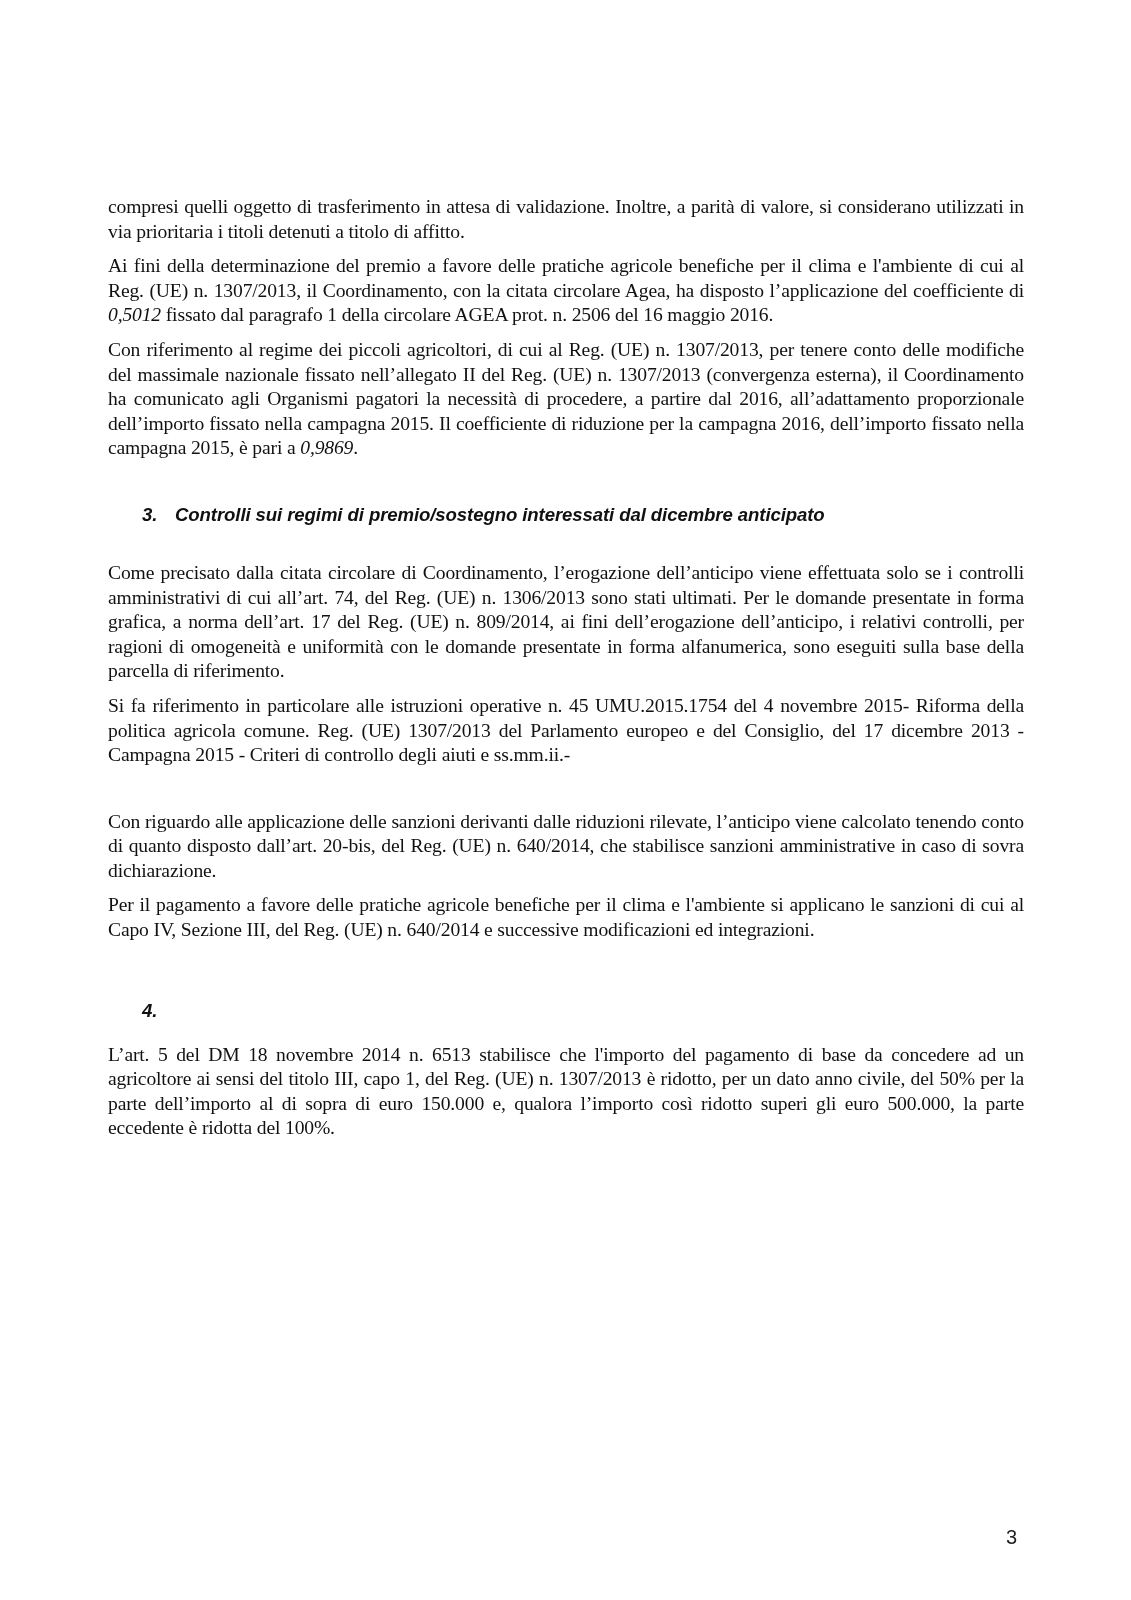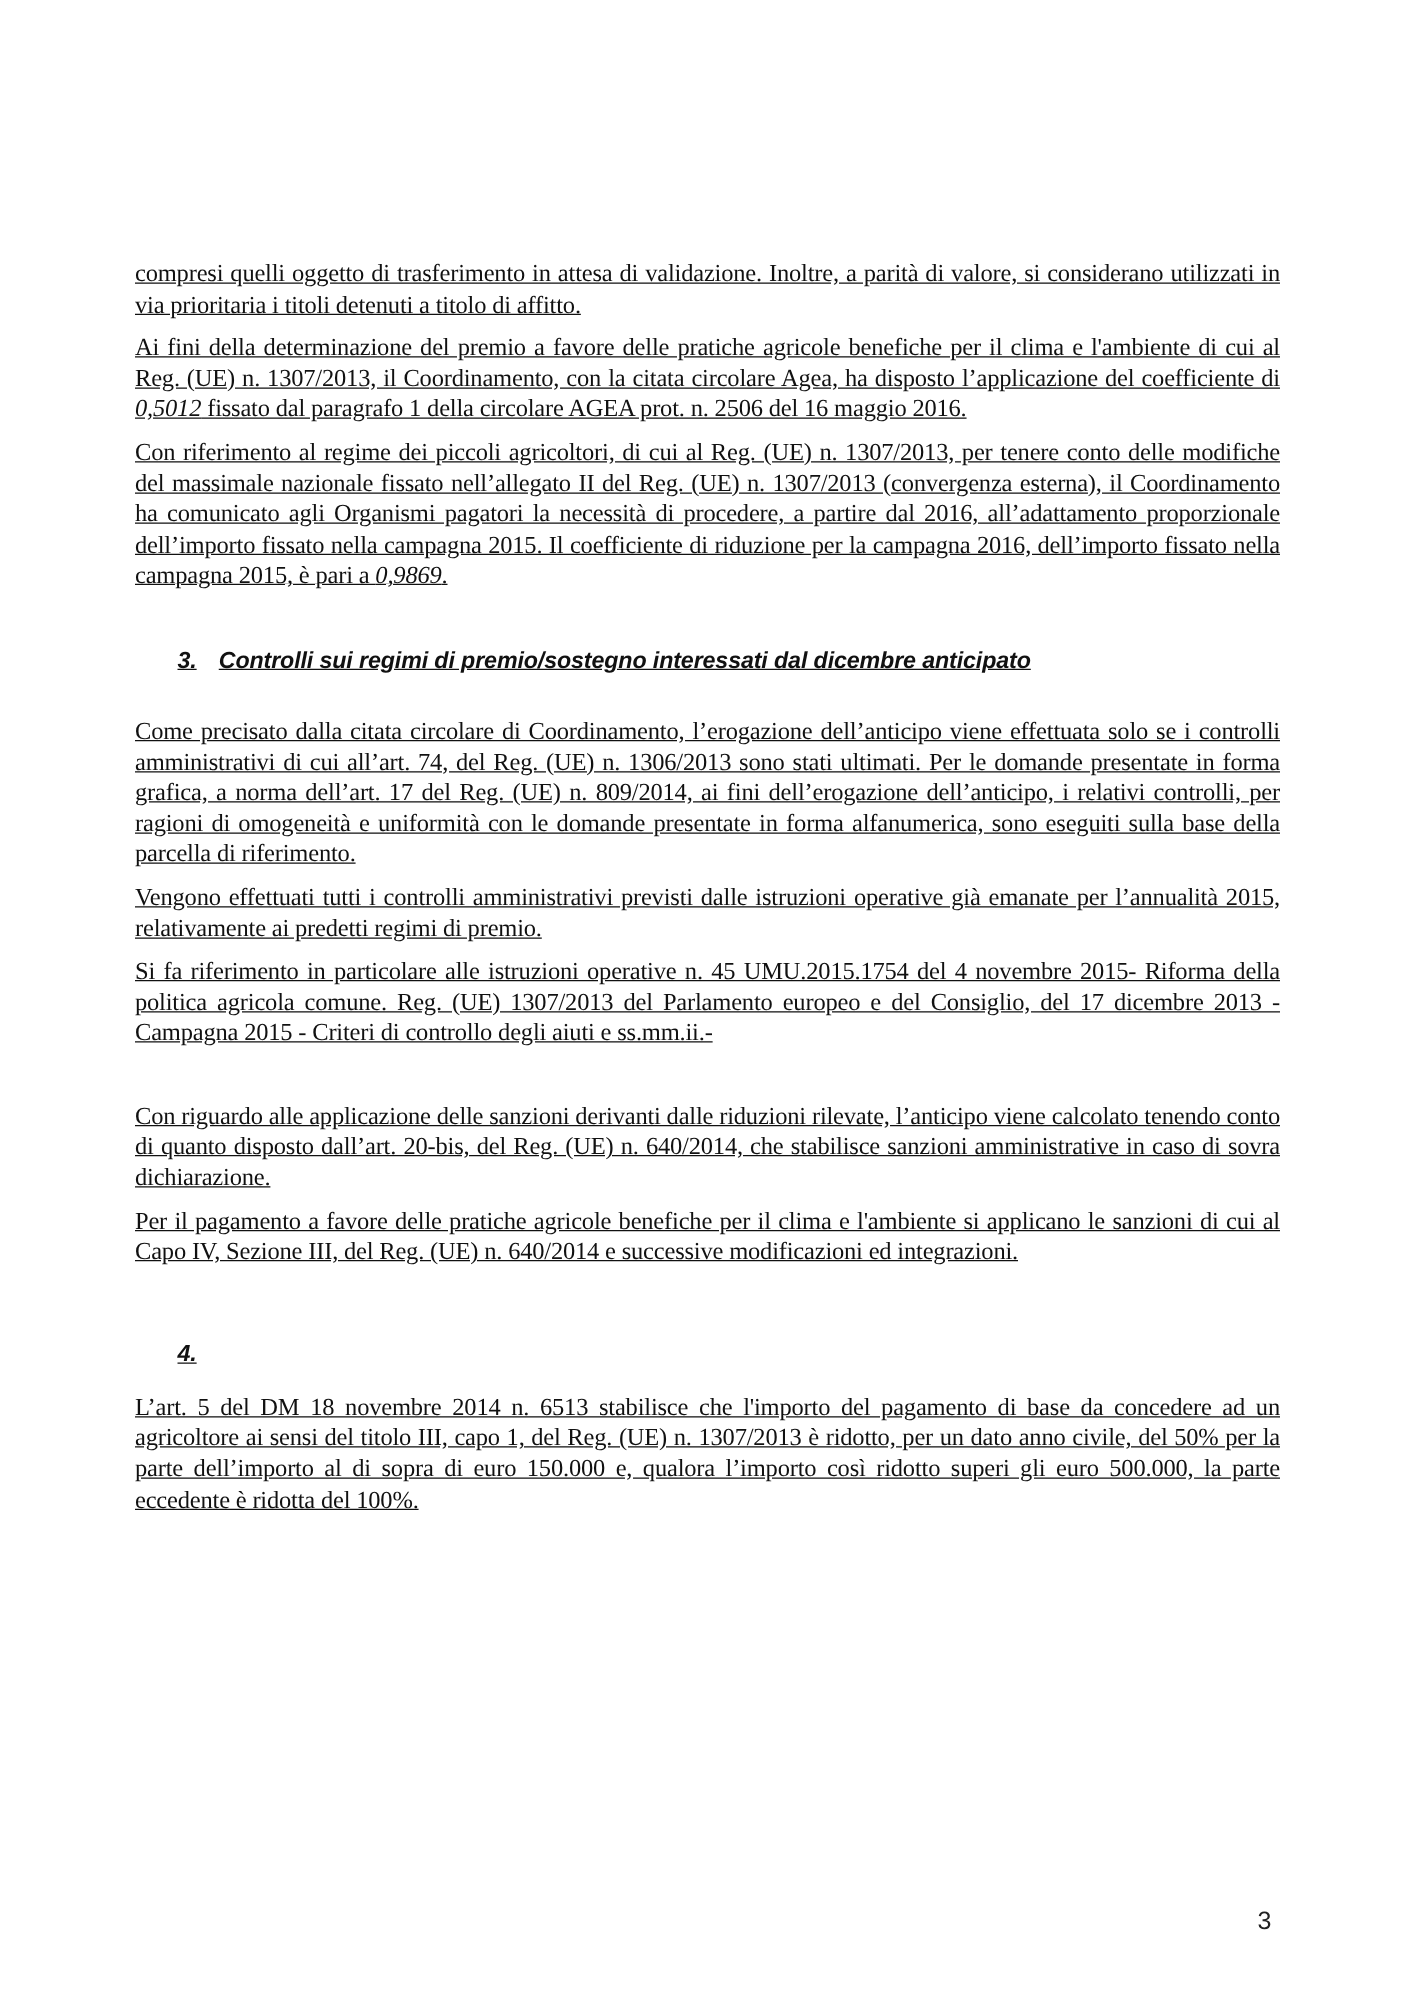"compresi quelli oggetto di trasferimento" .page { text-decoration: underline -> none; top: 208px -> 195px }
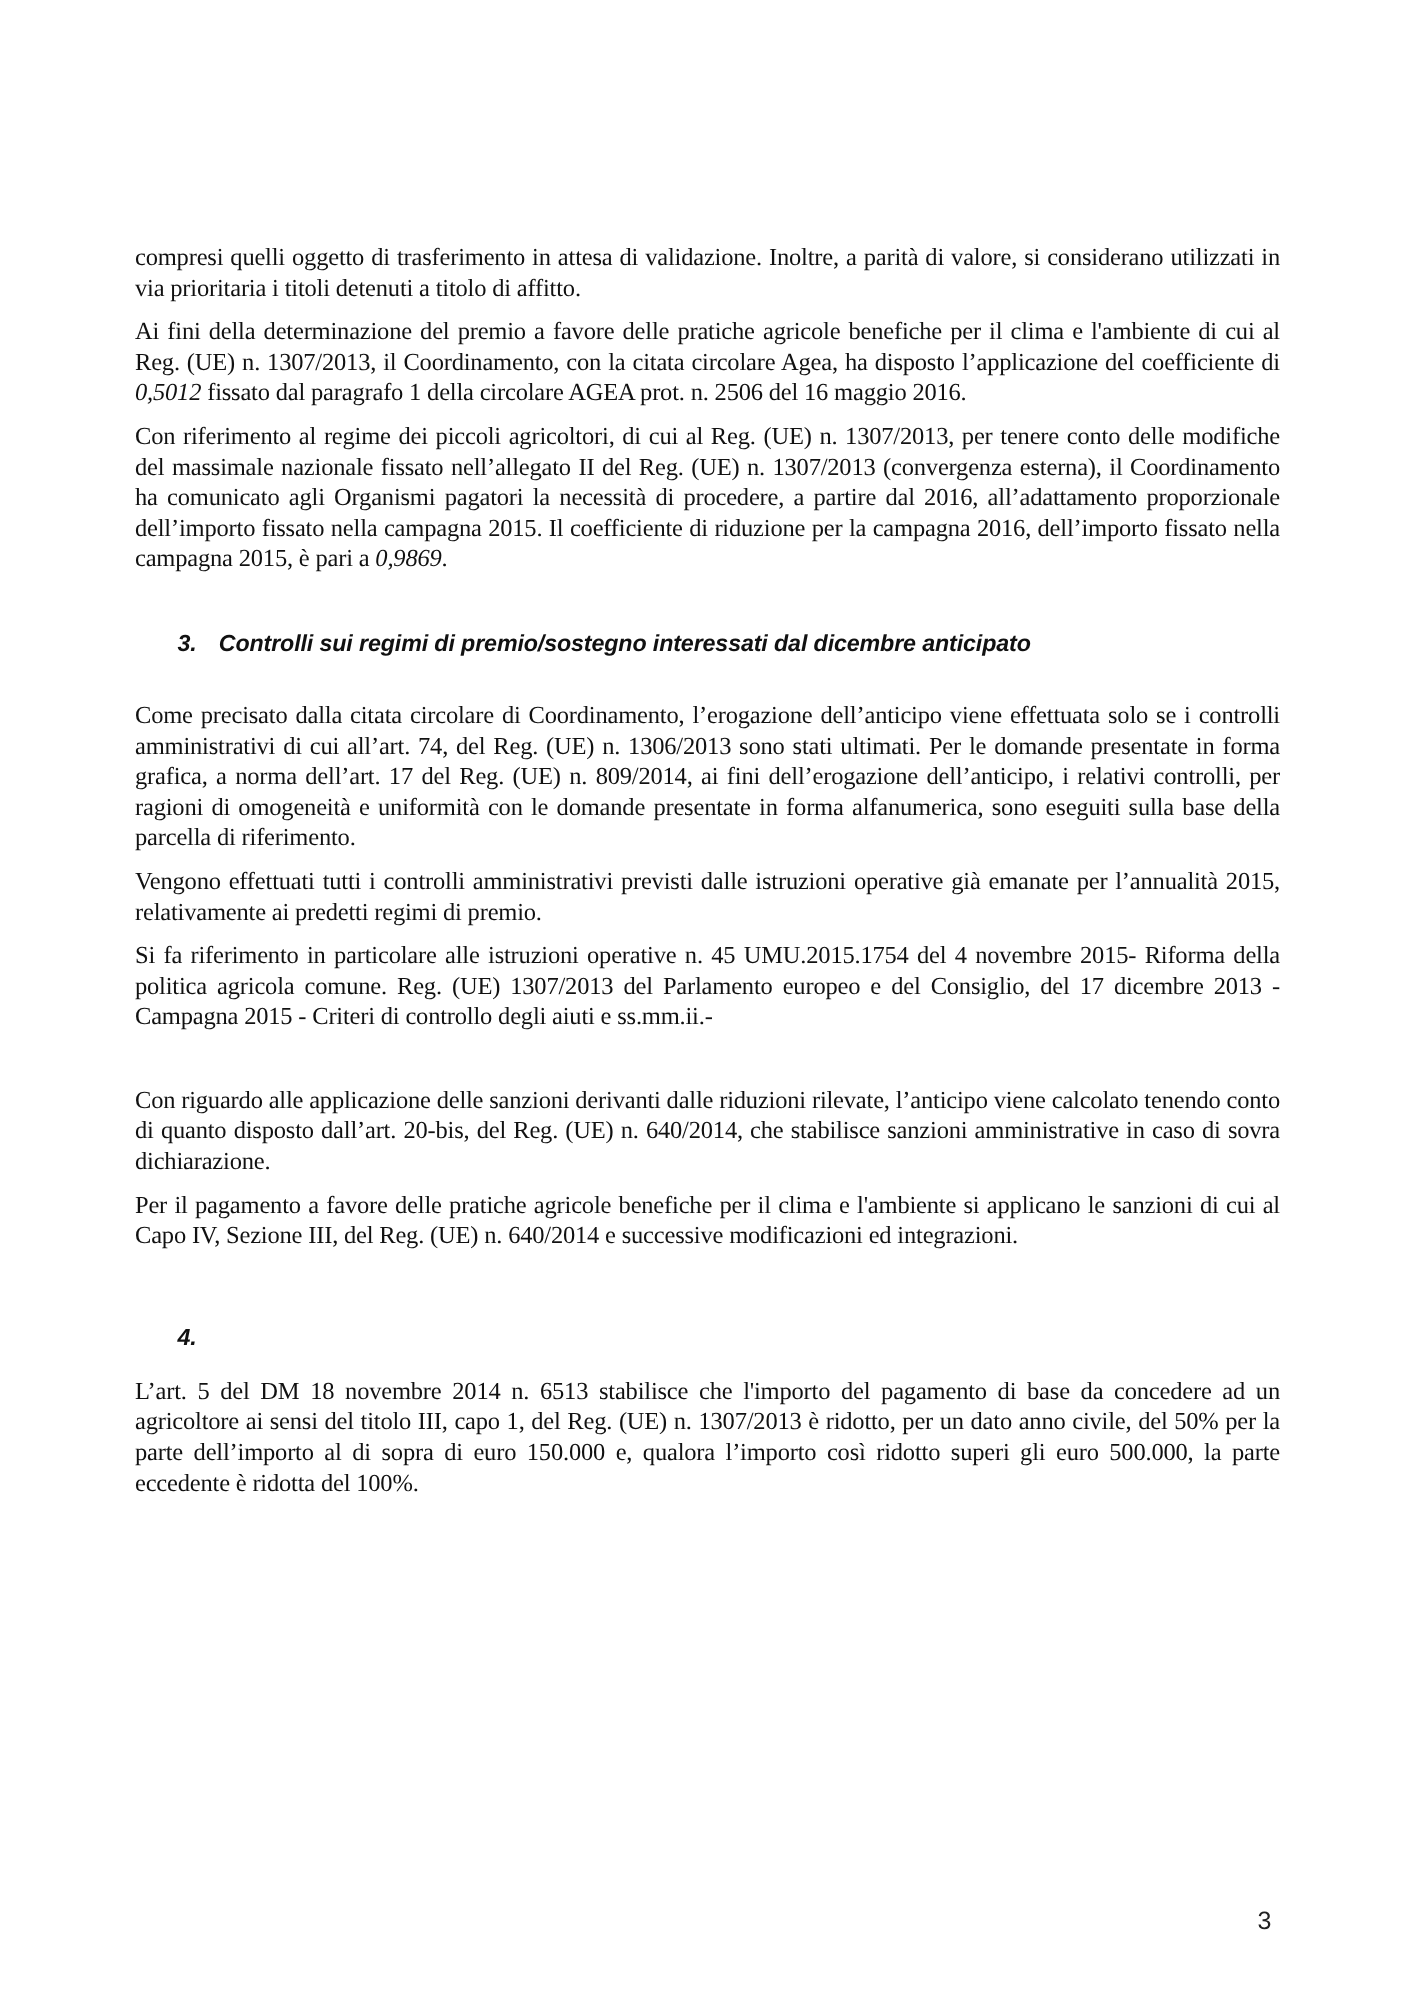"Vengono effettuati tutti i controlli" p.para { html: <p>Vengono effettuati tutti i controlli amministrativi previsti dalle istruzioni operative già emanate per l’annualità 2015, relativamente ai predetti regimi di premio.</p> -> none }
